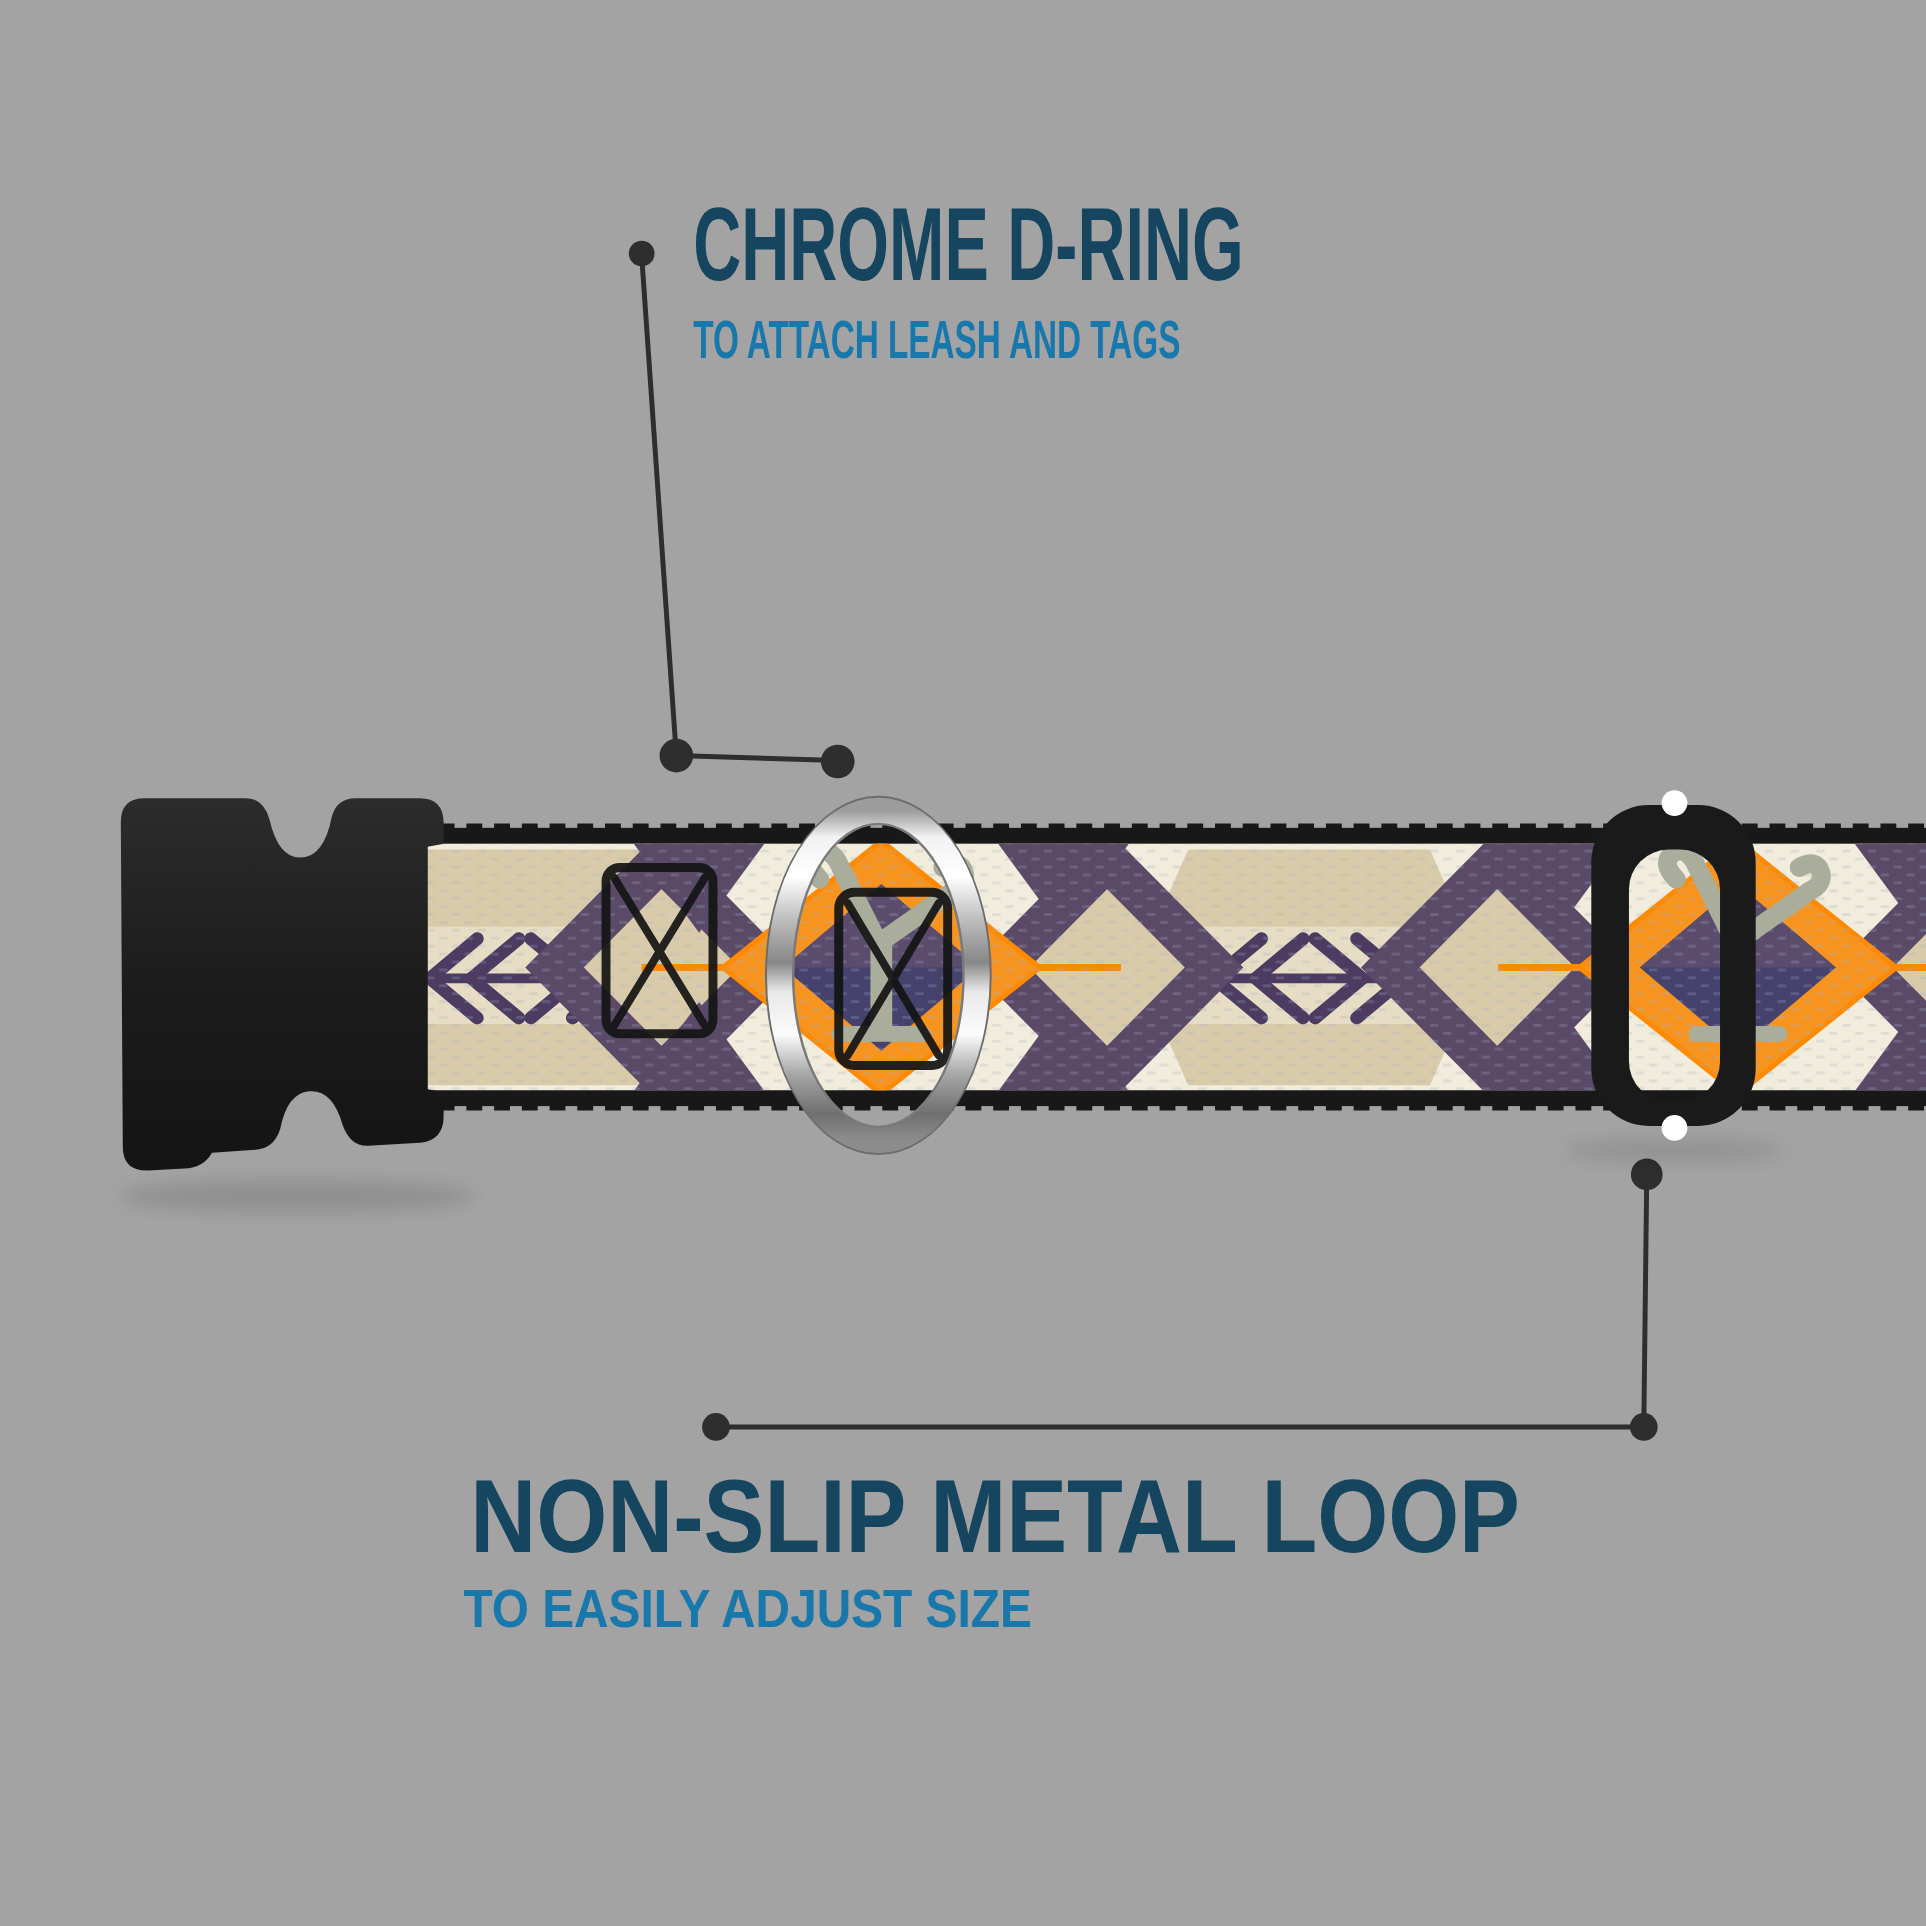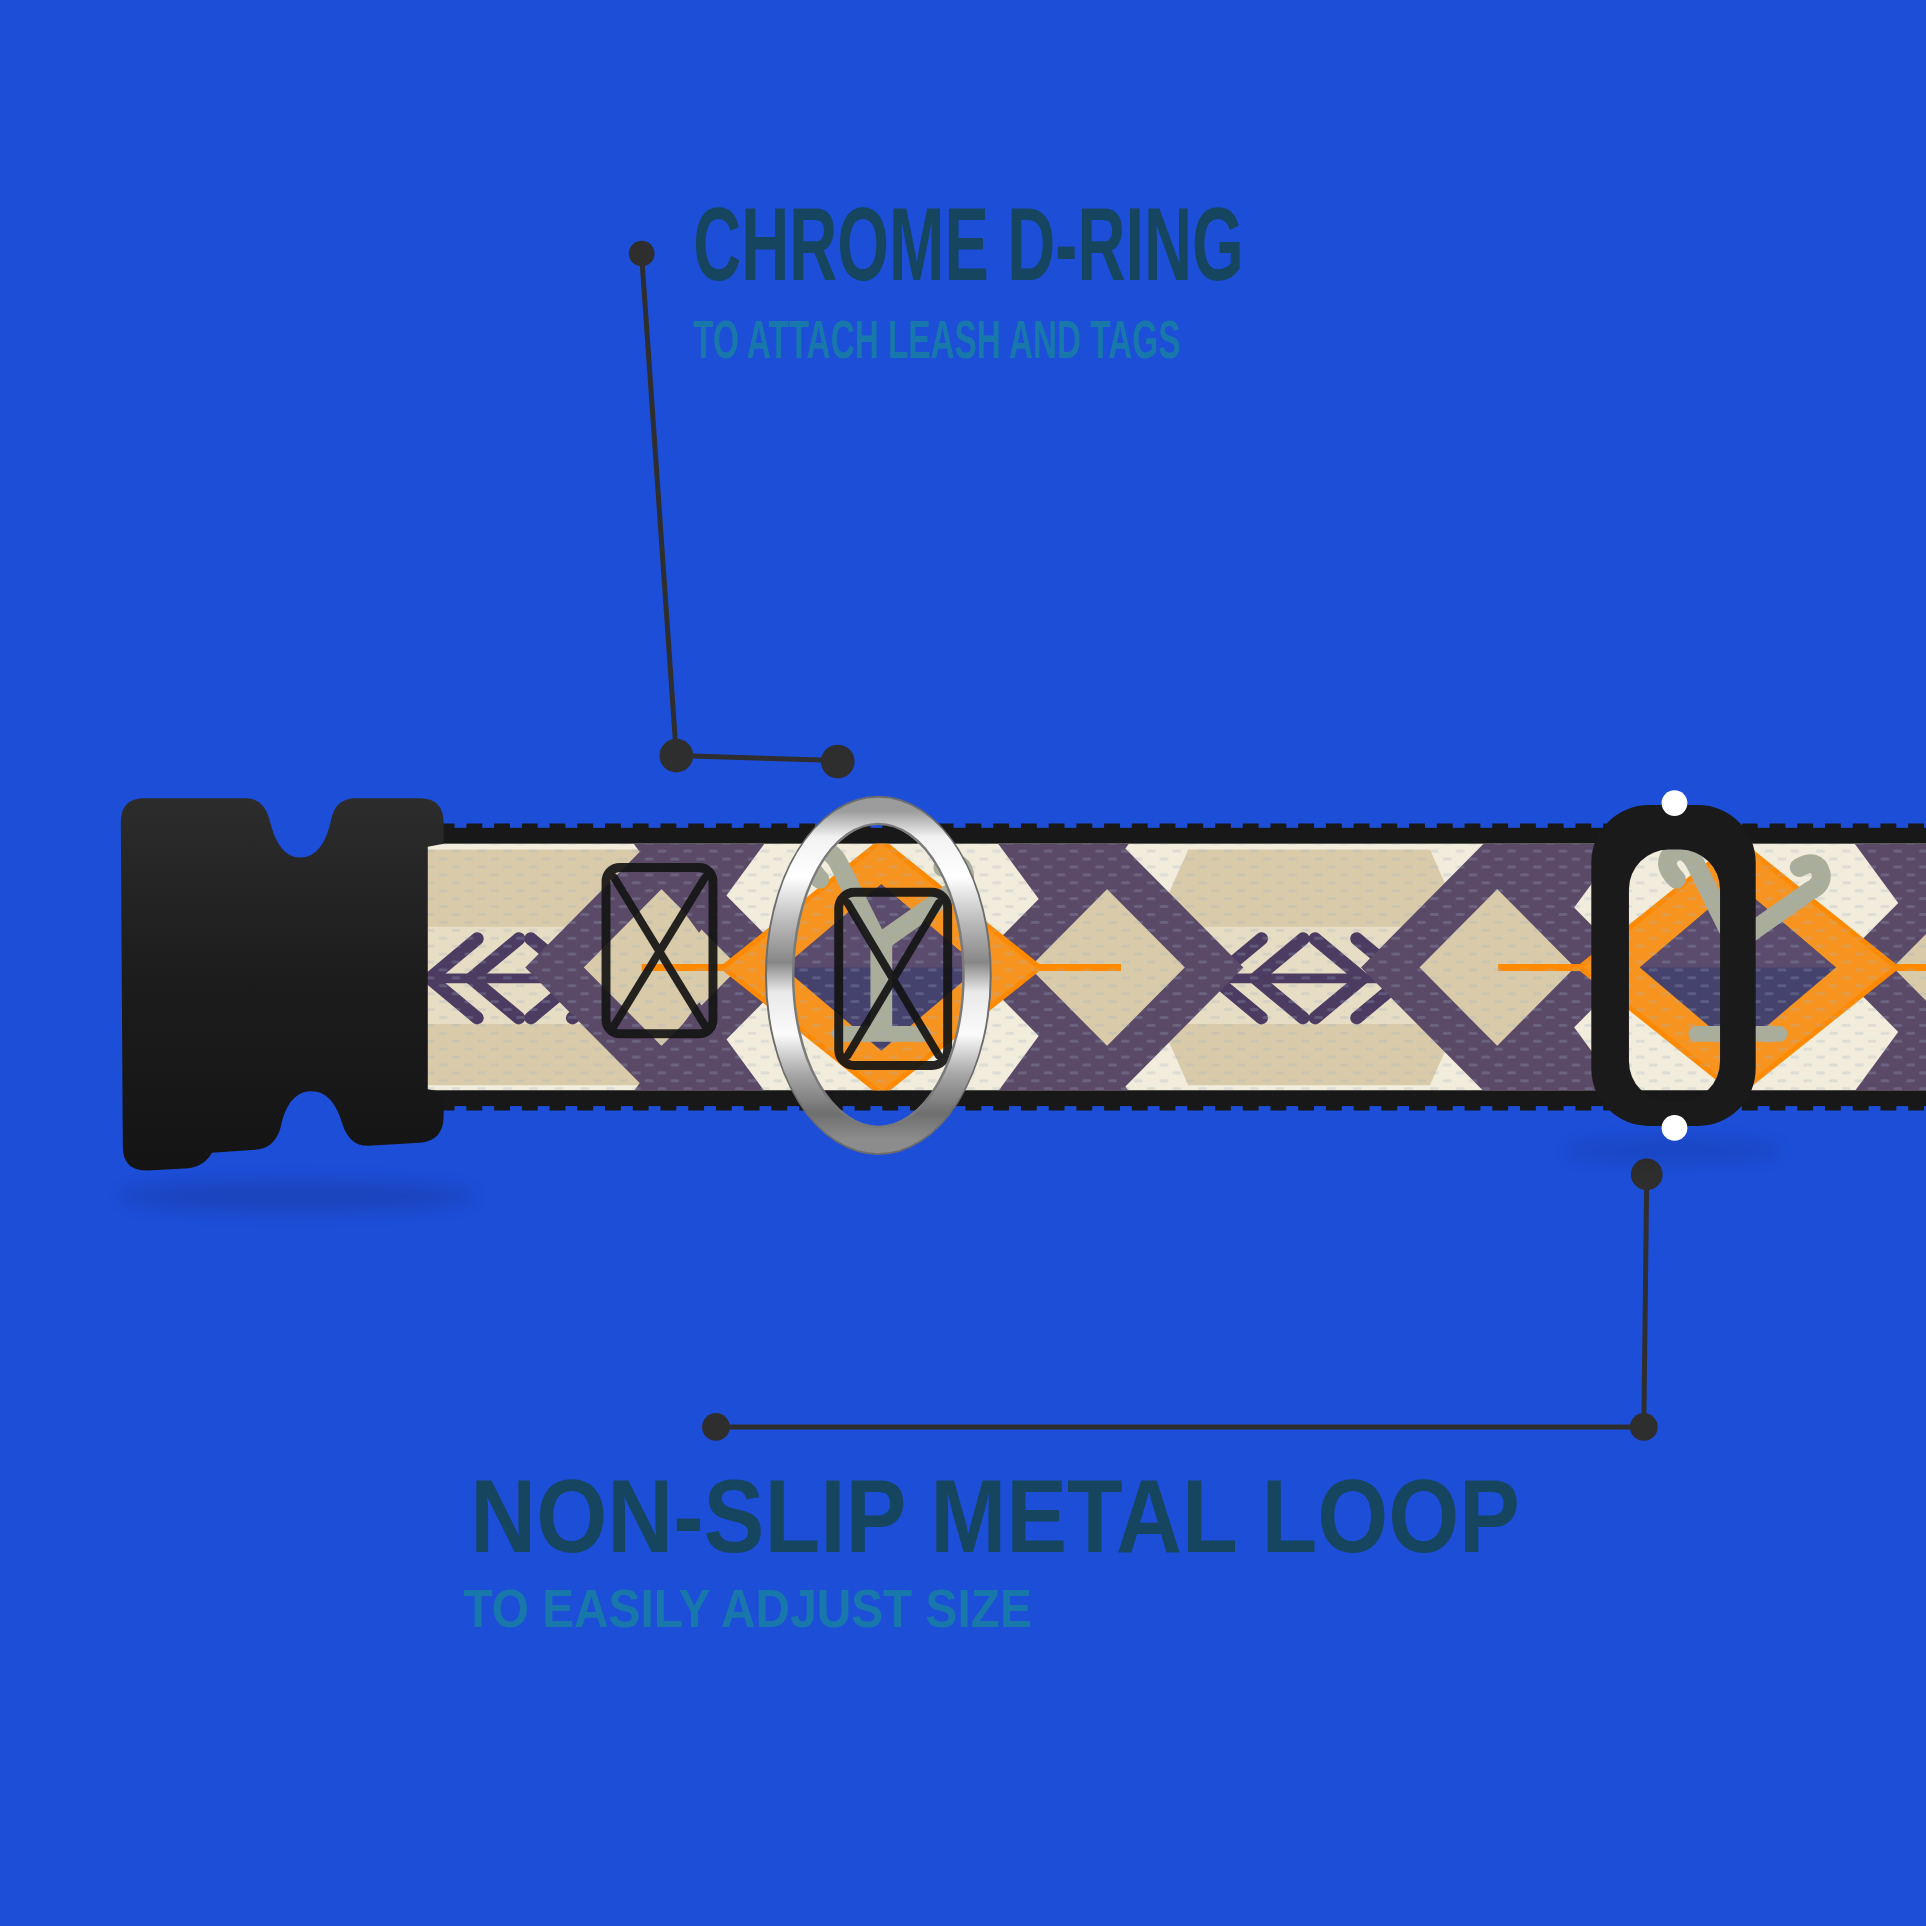"CHROME D-RING" .stage { background: #1d4ed8 -> #a3a3a3 }
